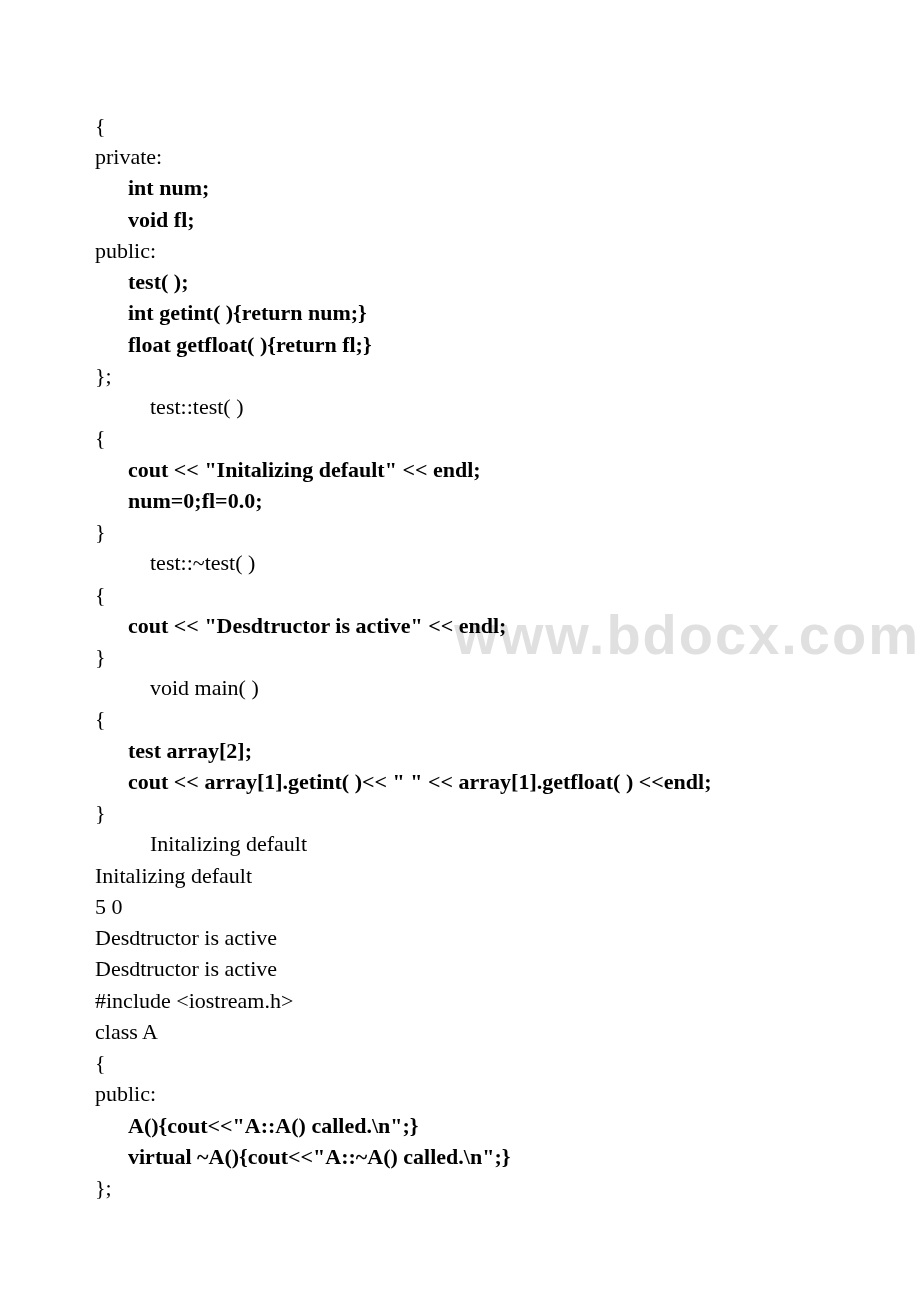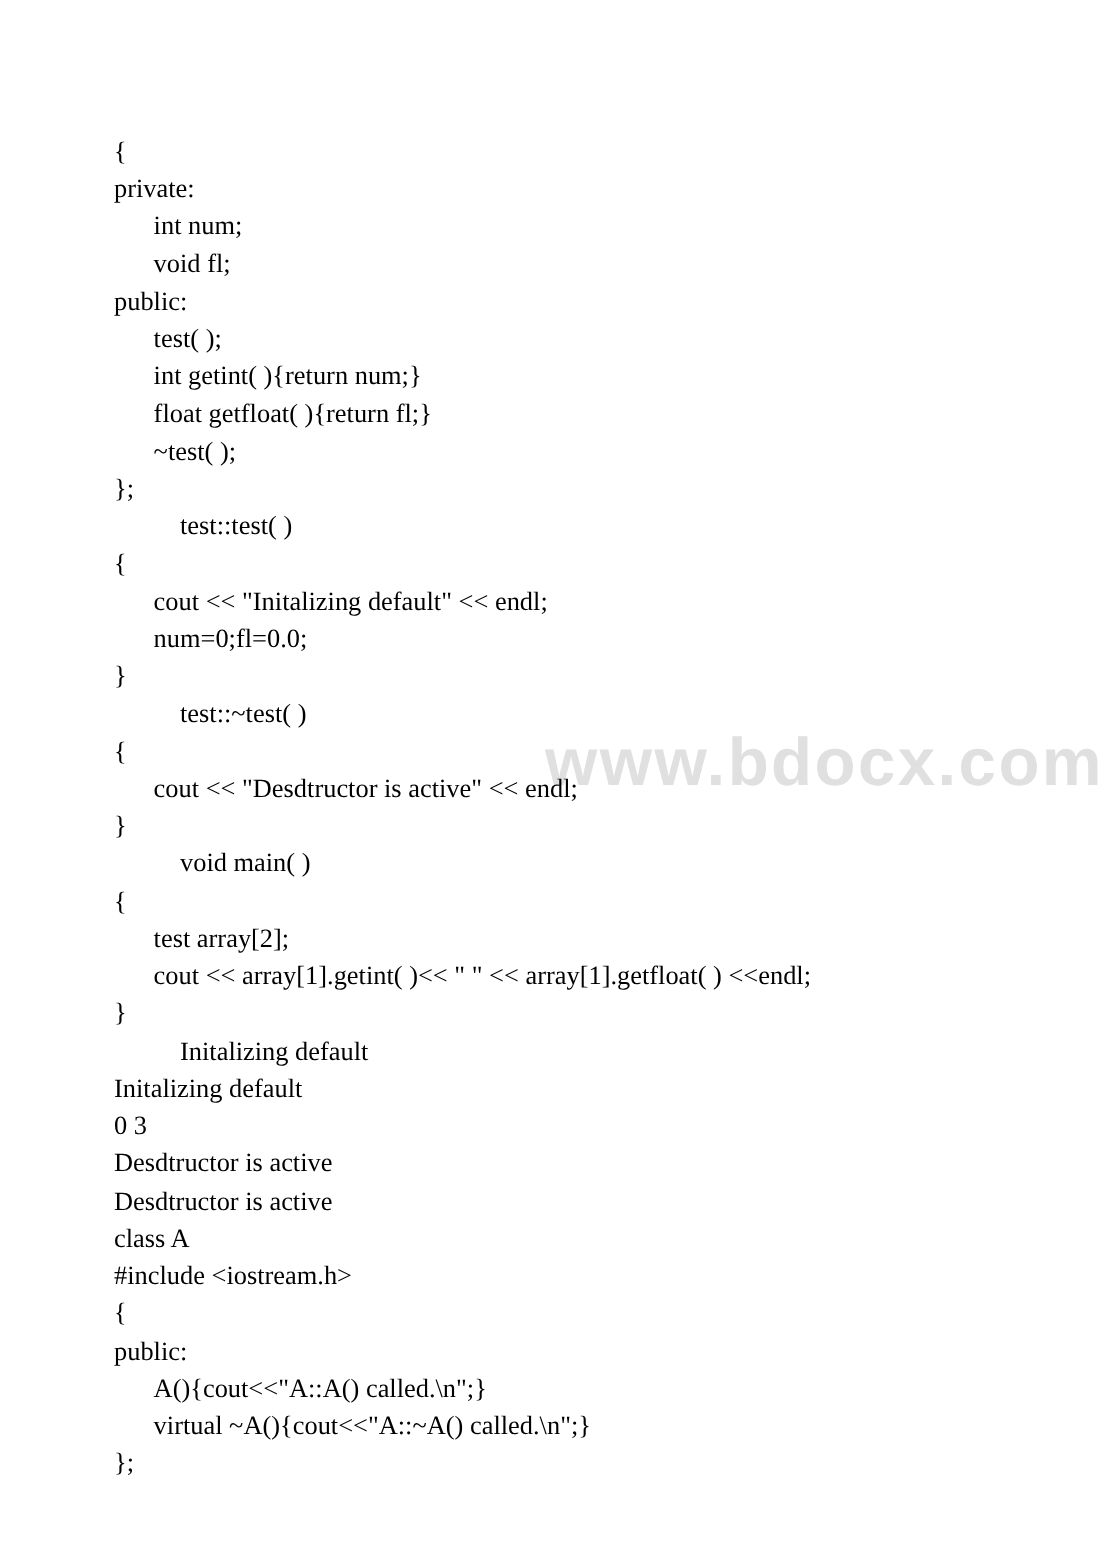"int num;" .indent1 { font-weight: none -> bold }
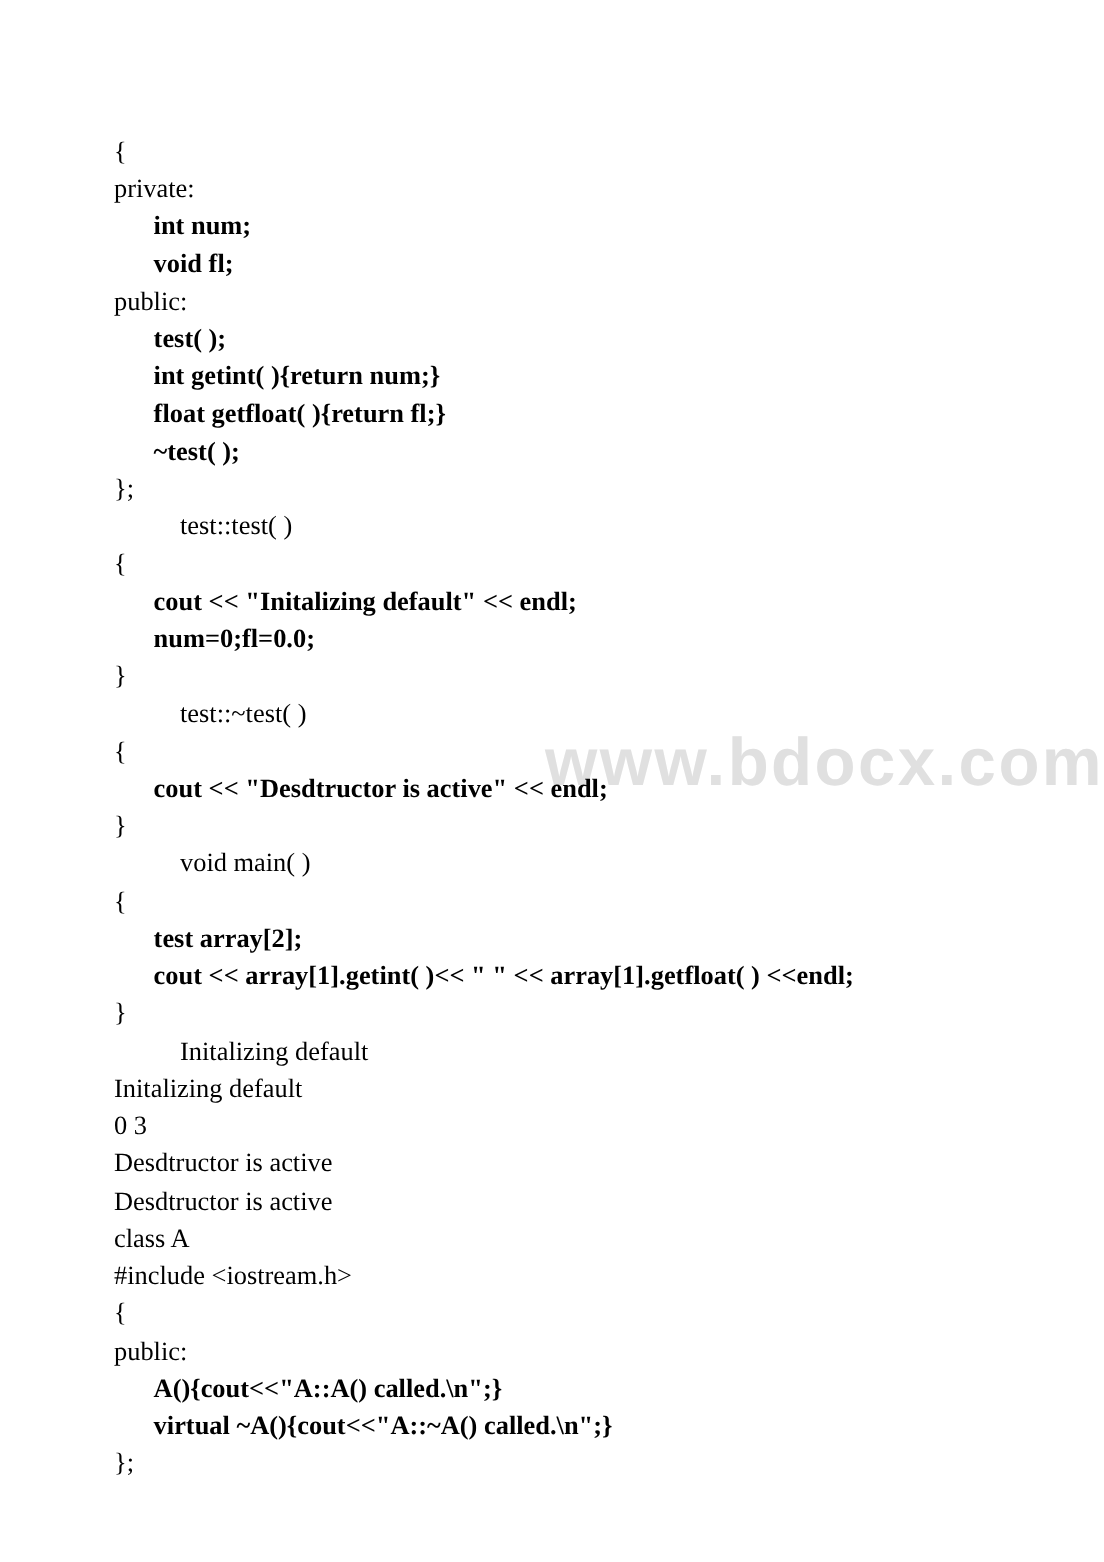"~test( );" div.line { html: <div>~test( );</div> -> none }
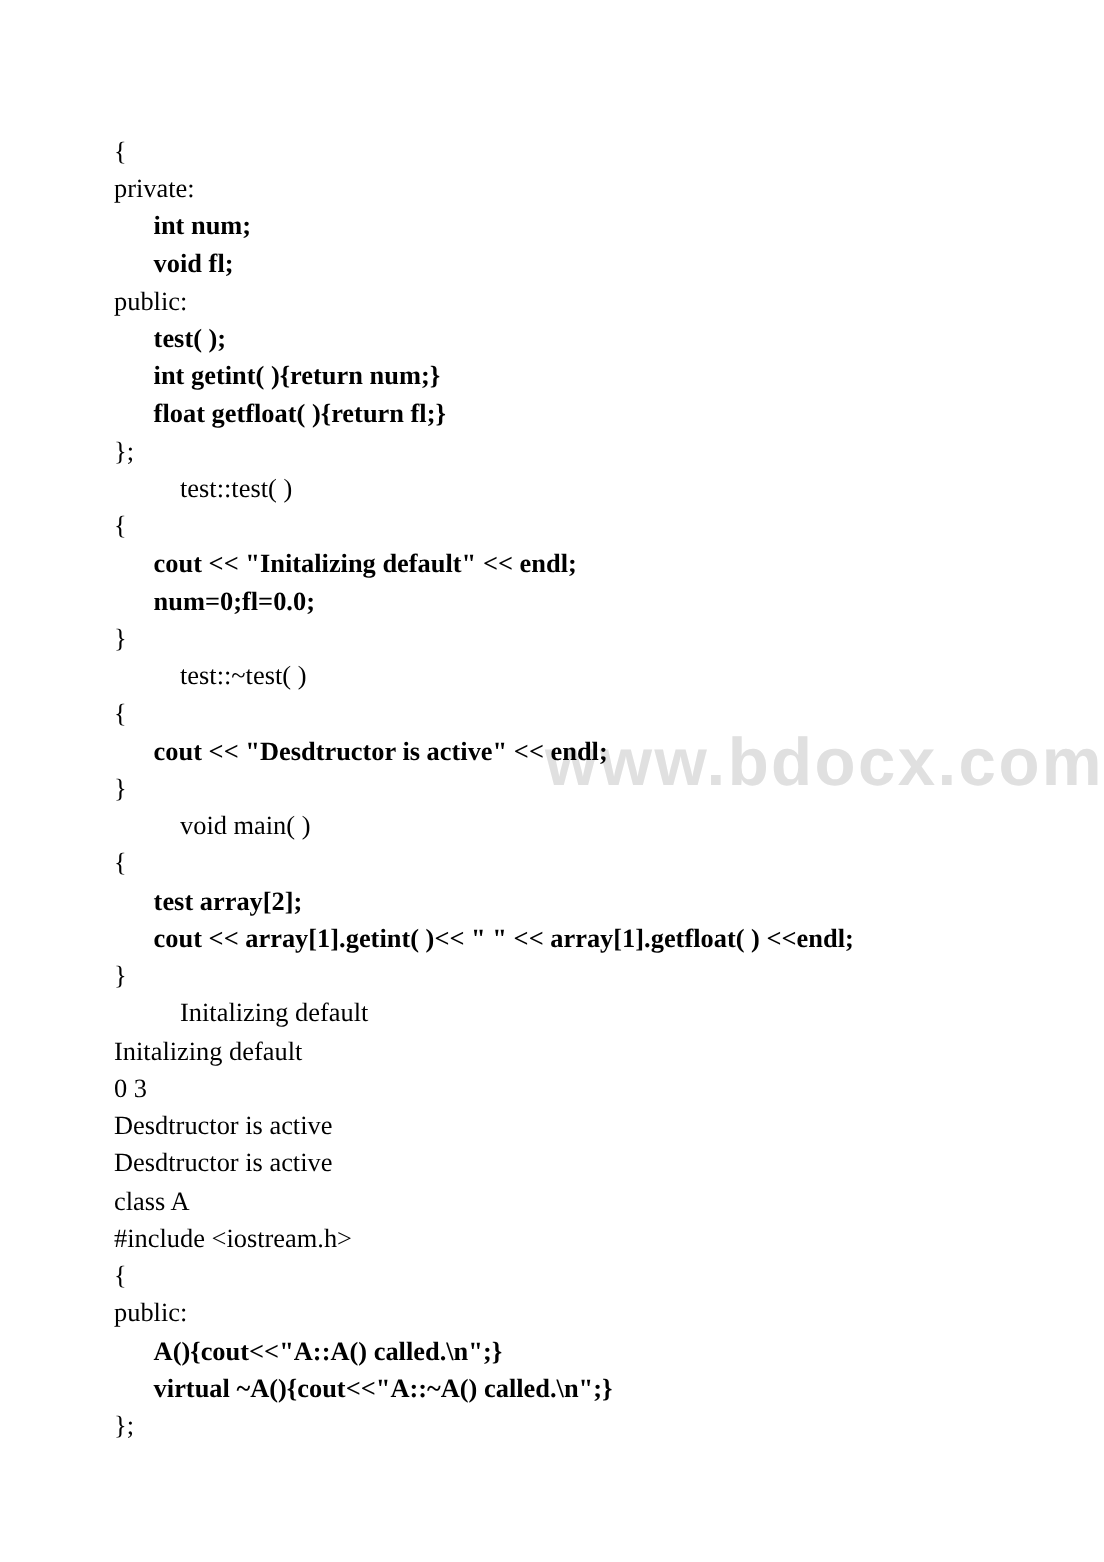"0 3" div.line { text: 0 3 -> 5 0 }
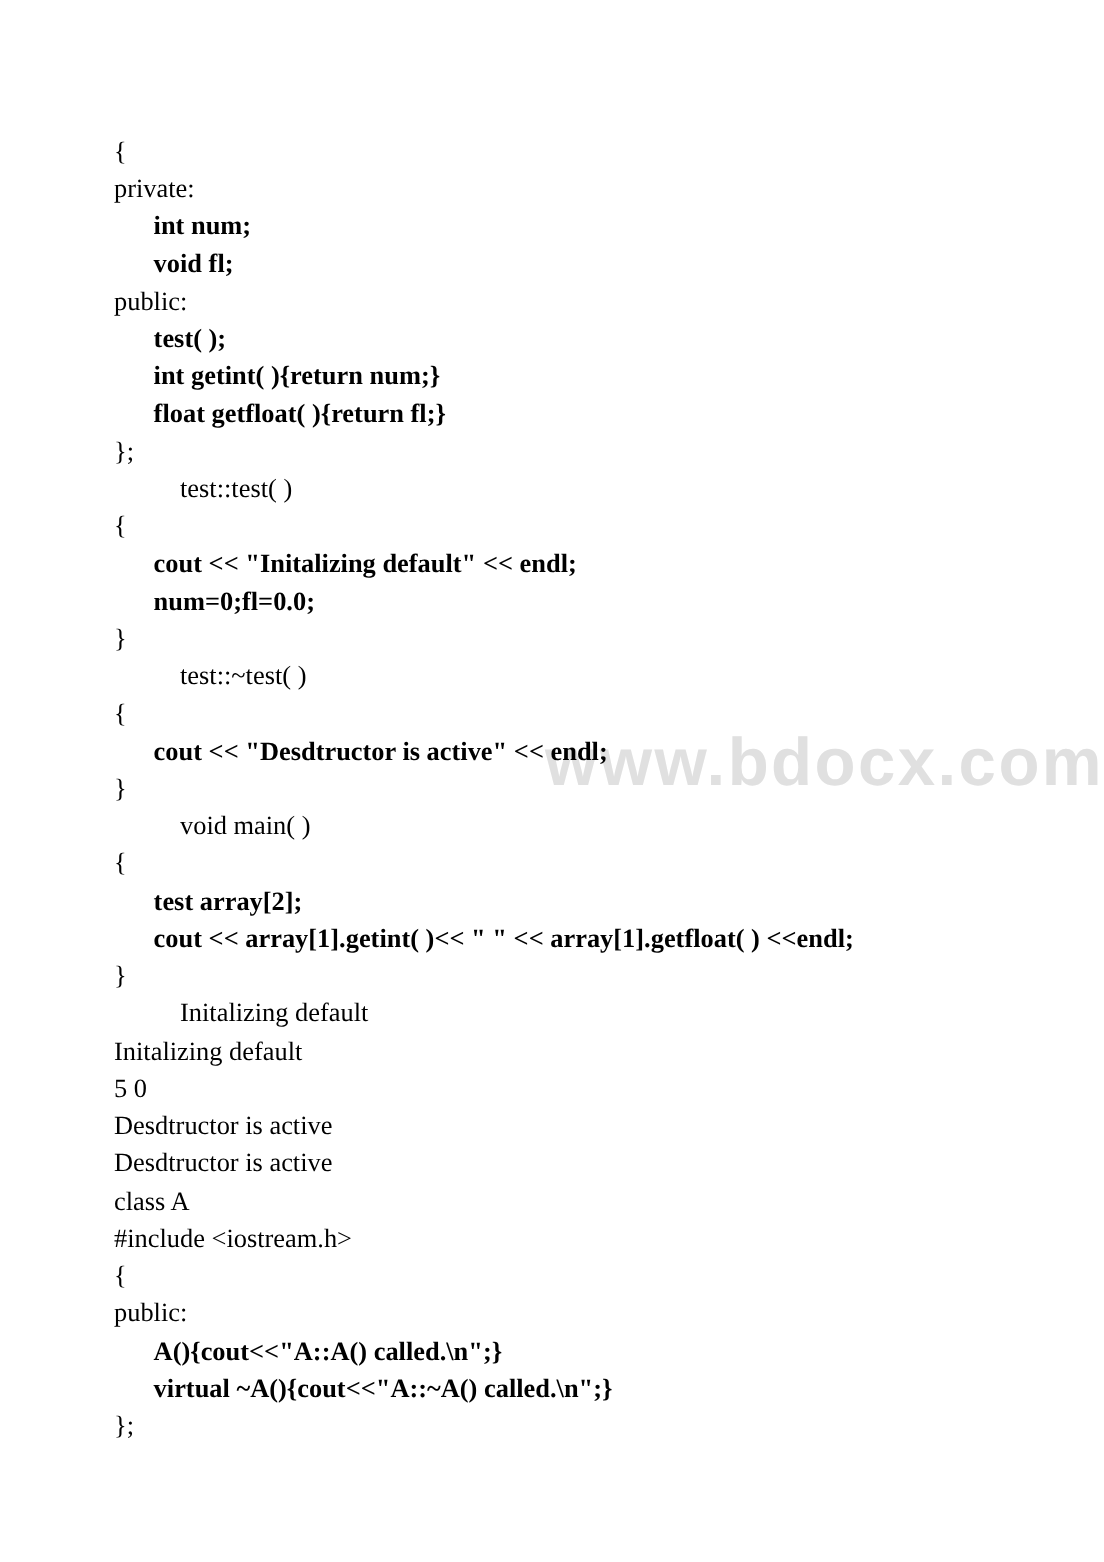"class A" div.line { order: before "#include <iostream.h>" -> after "#include <iostream.h>" }
